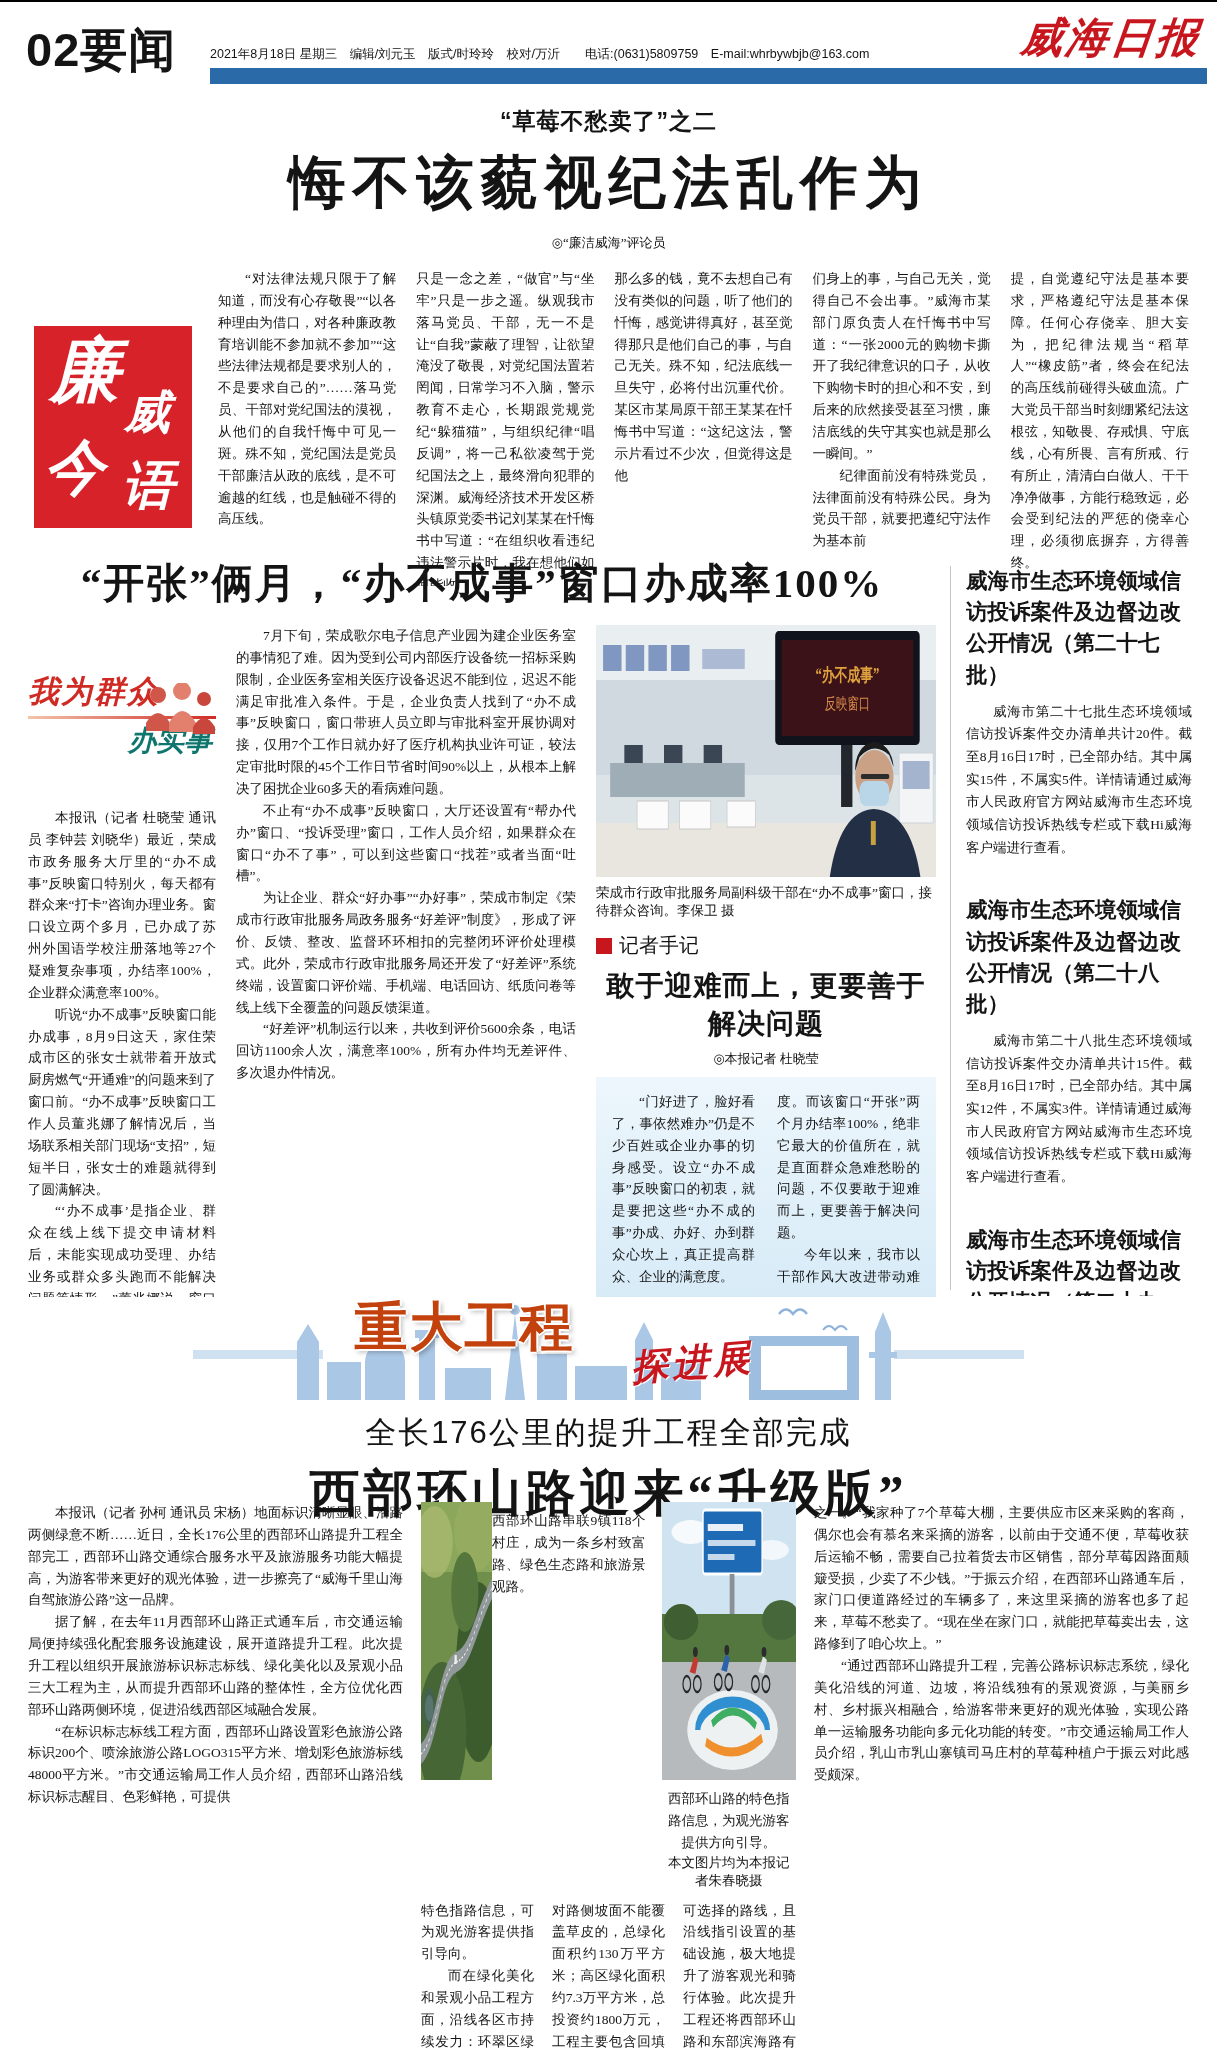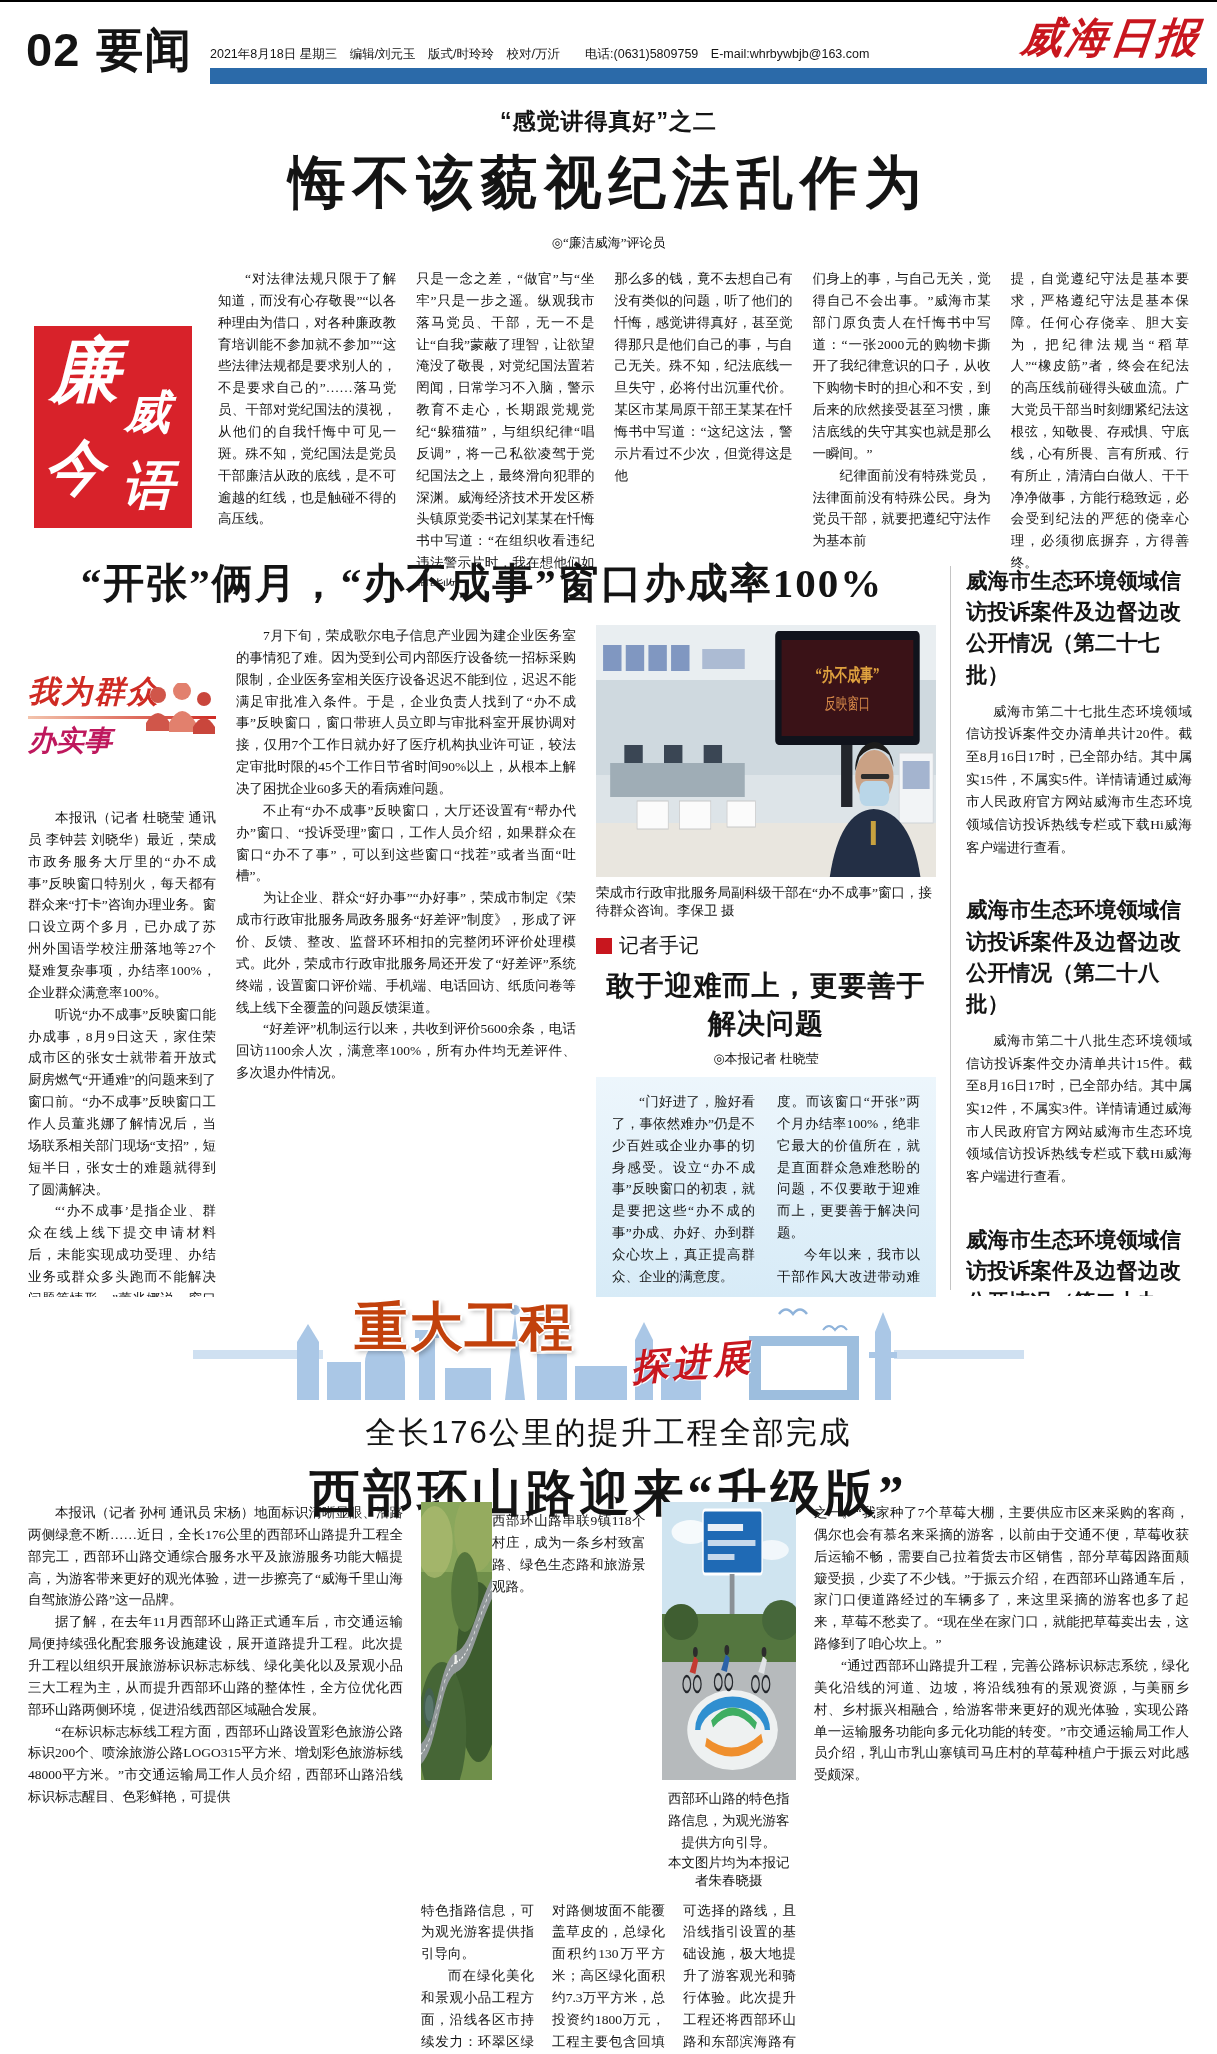"02" .hdr-pageno { gap: 16px -> none }
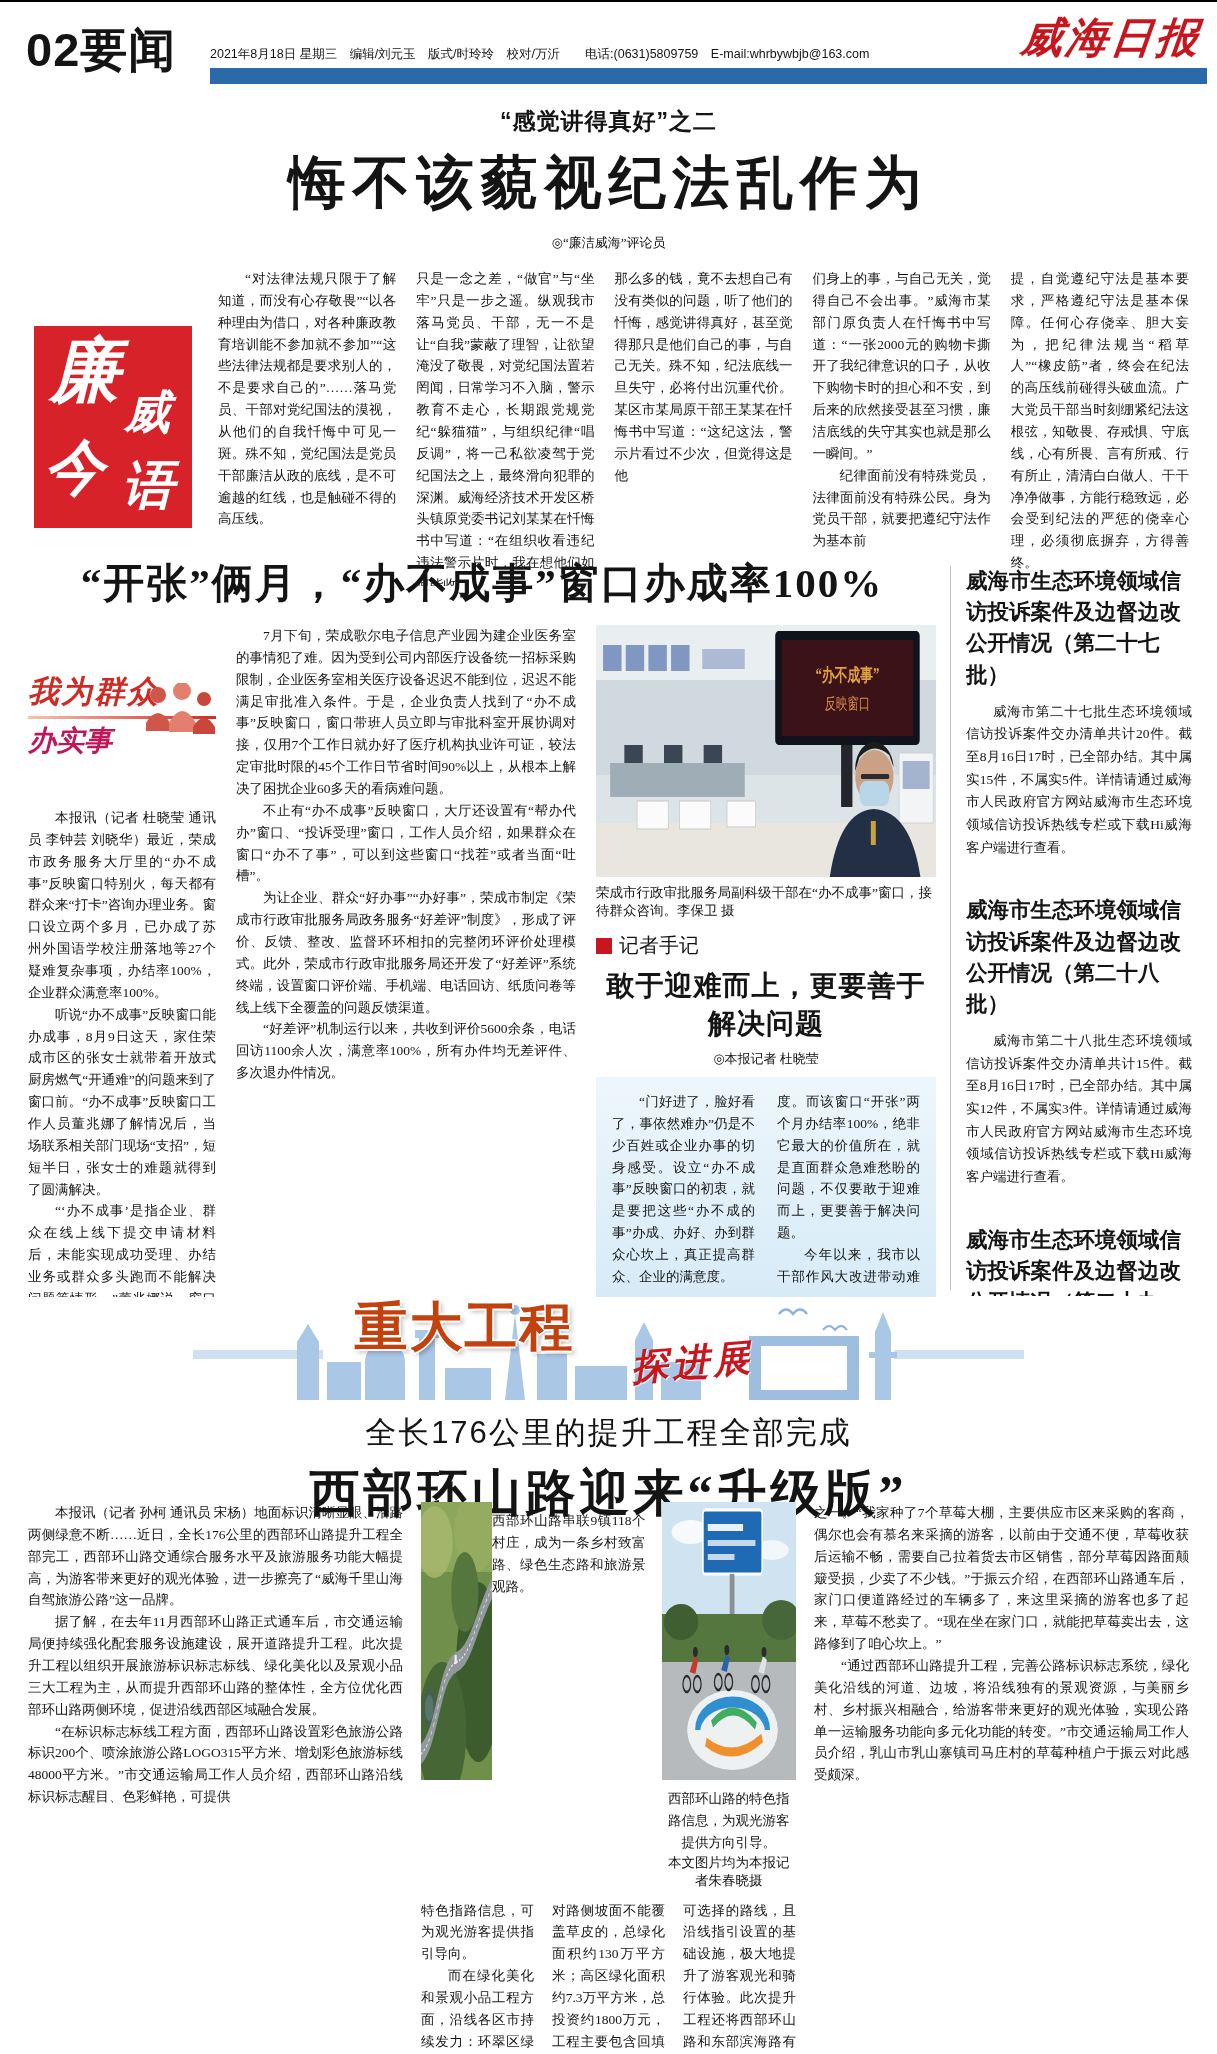"“感觉讲得真好”之二" div.a1-kicker { text: 感觉讲得真好 -> 草莓不愁卖了 }
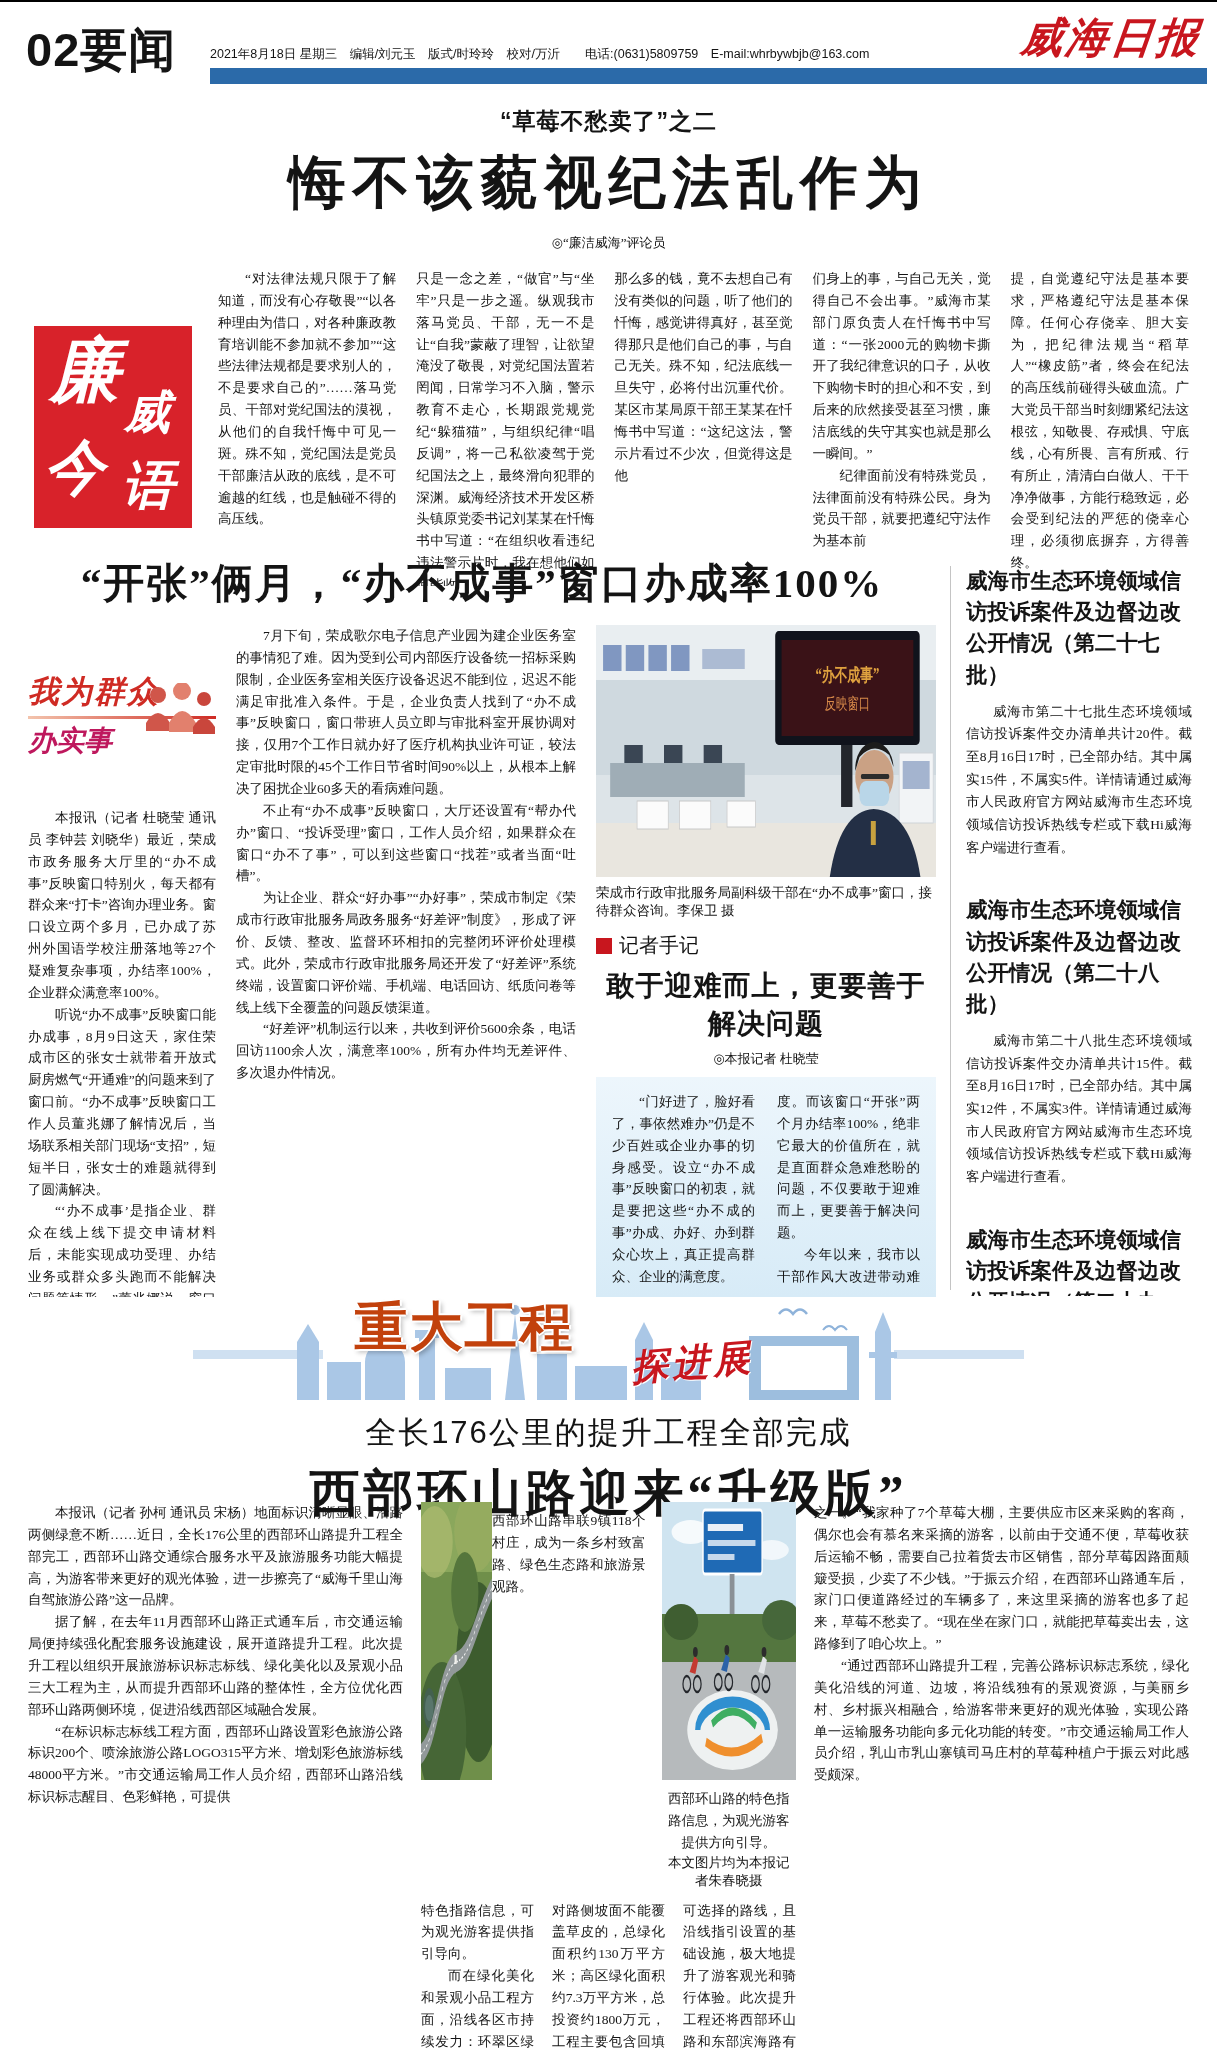"办实事" .badge-l2 { color: #be185d -> #0f766e; text-align: none -> right }
